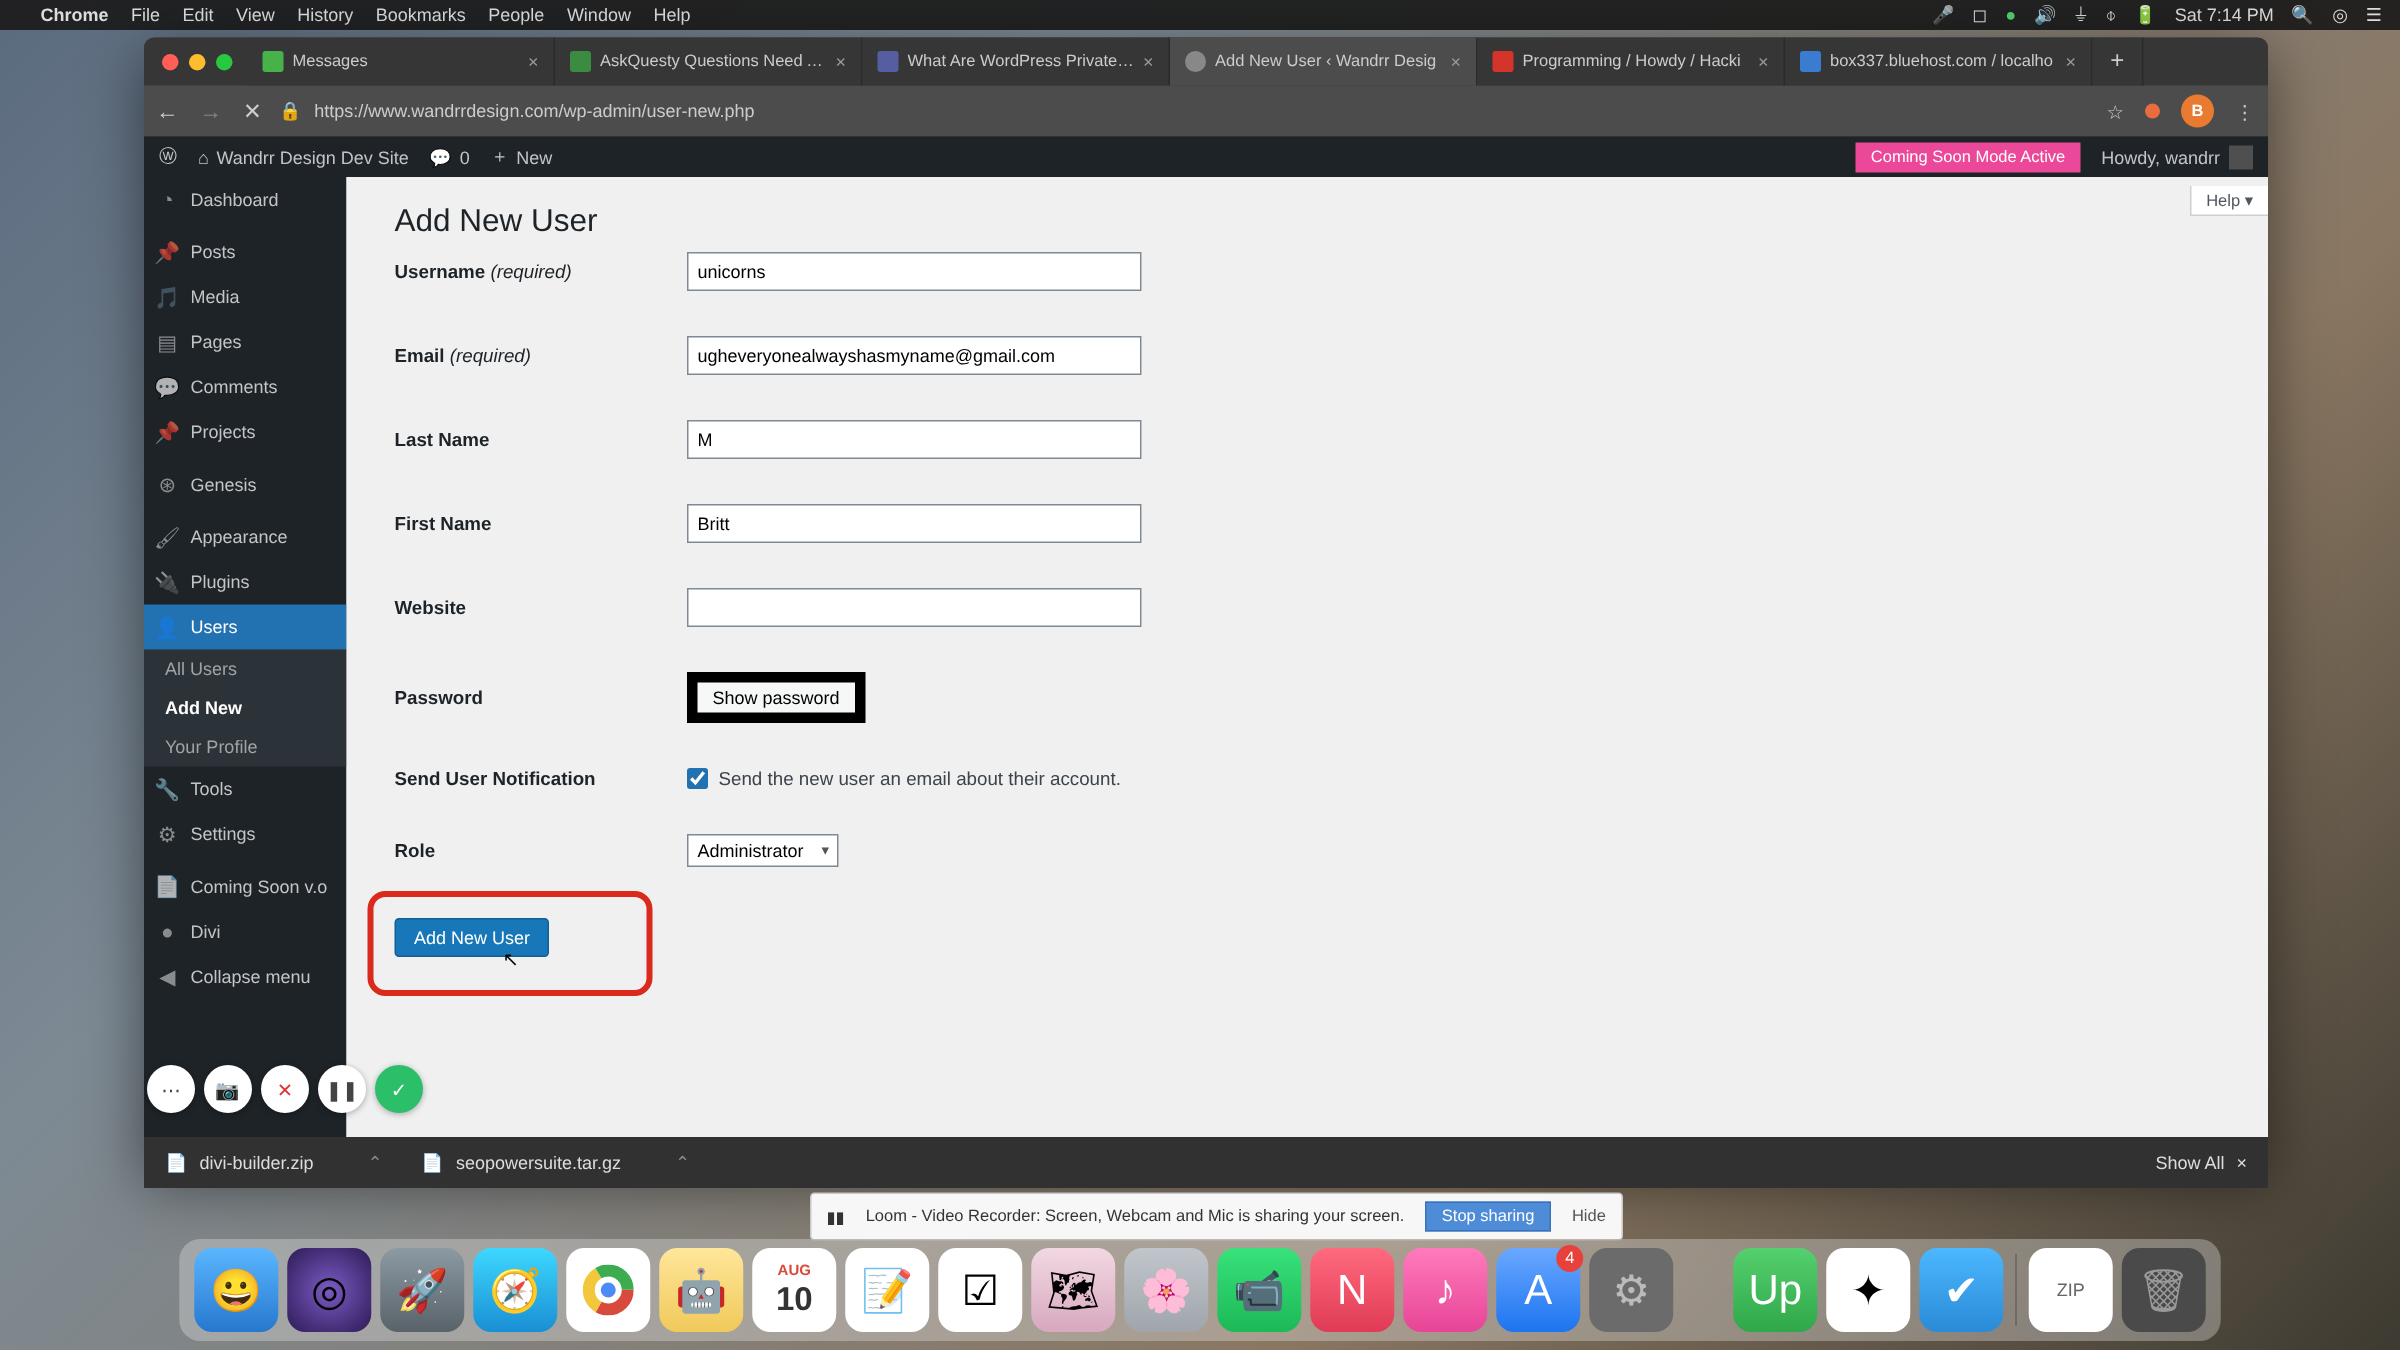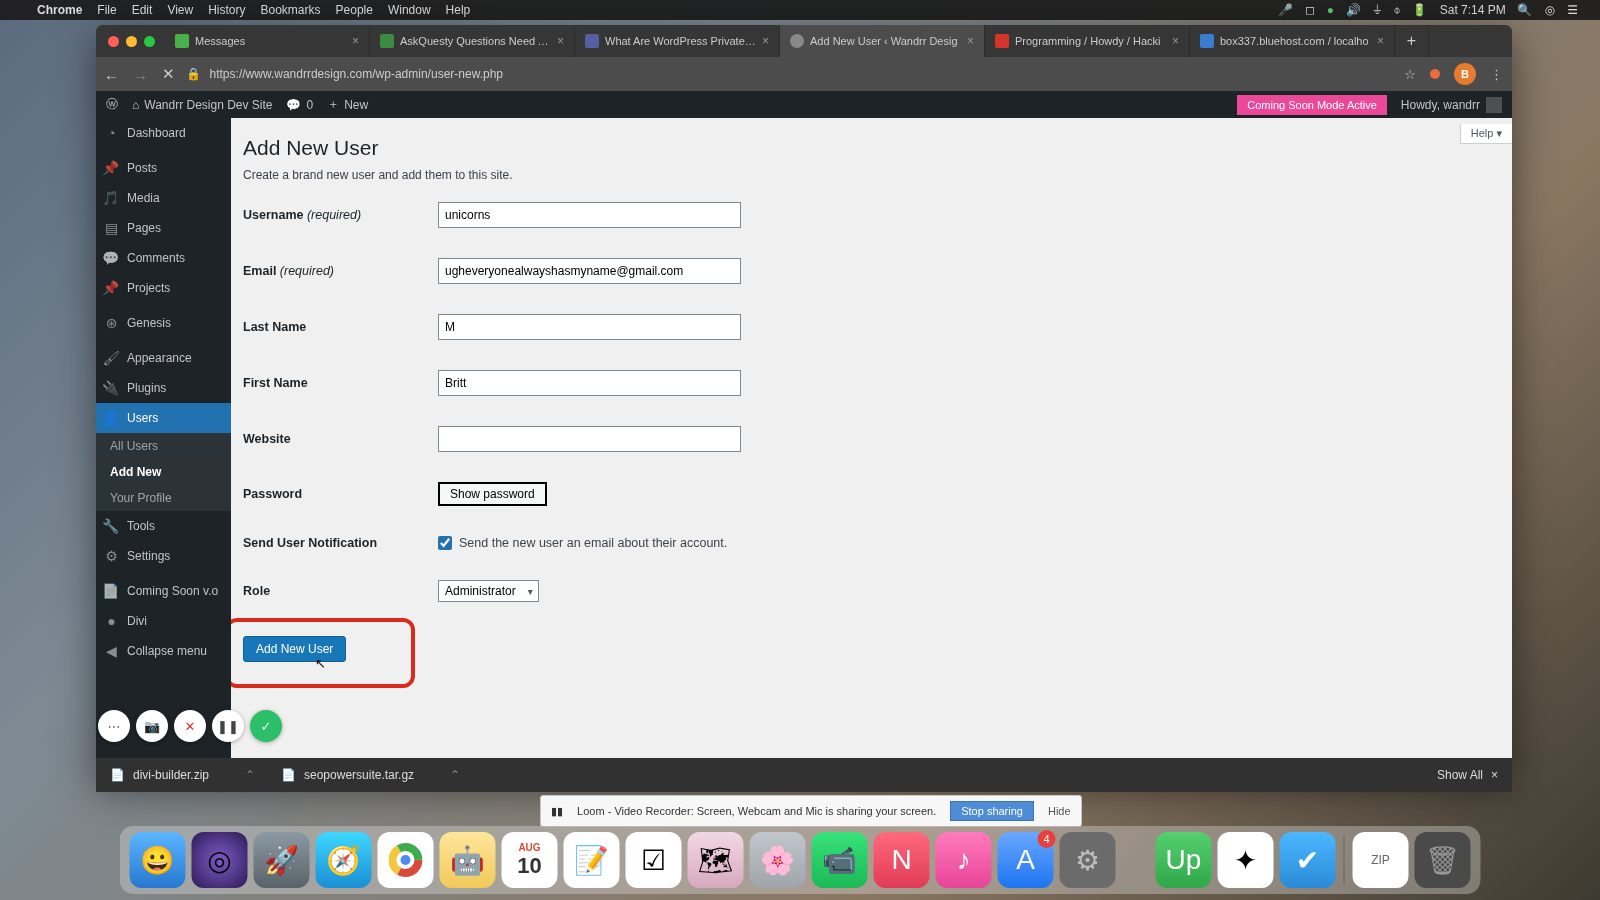"Chrome" .mac-menu { padding: 0 22px -> 0 12px }
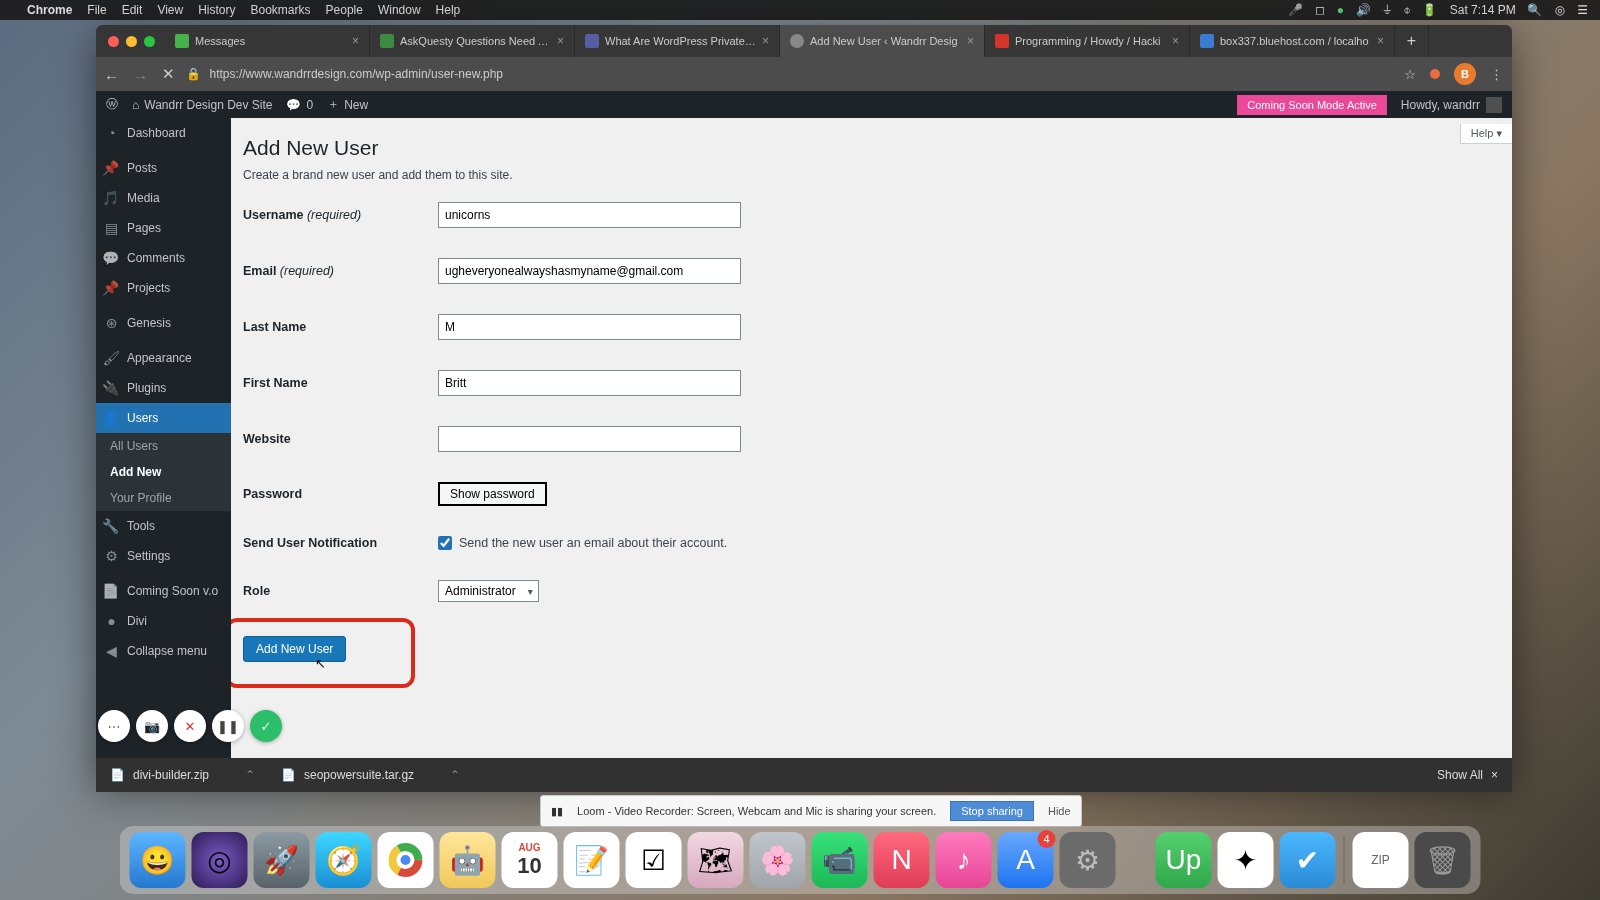"Help ▾" .wp-content { padding: 14px 12px -> 14px 32px }
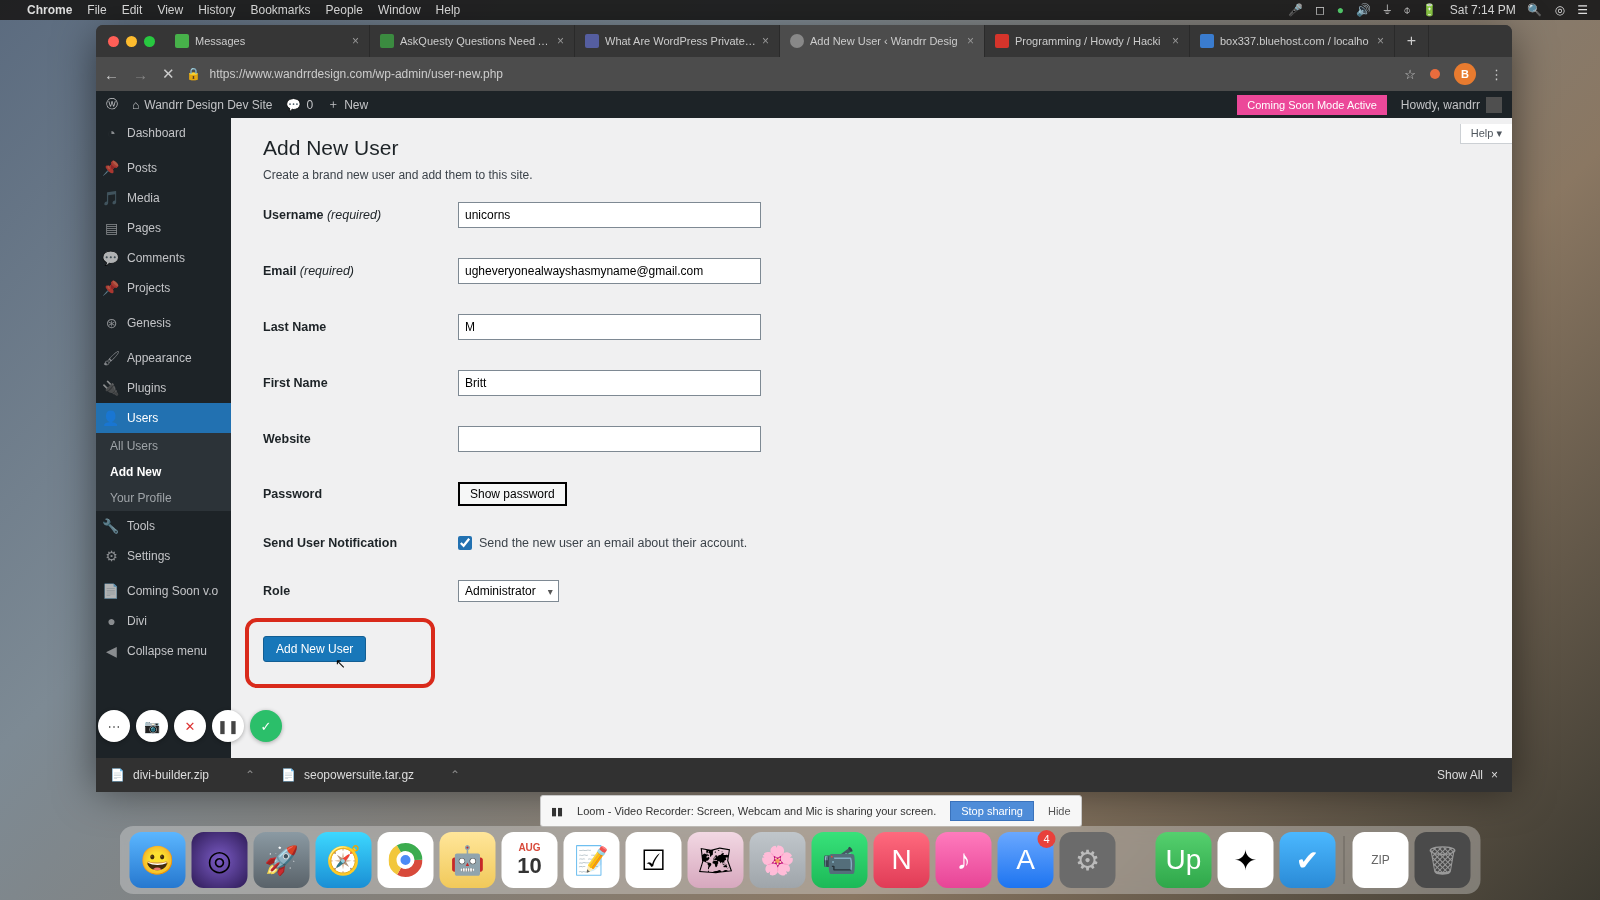"Create a brand new user" div.desc { html: <div>Create a brand new user and add them to this site.</div> -> none }
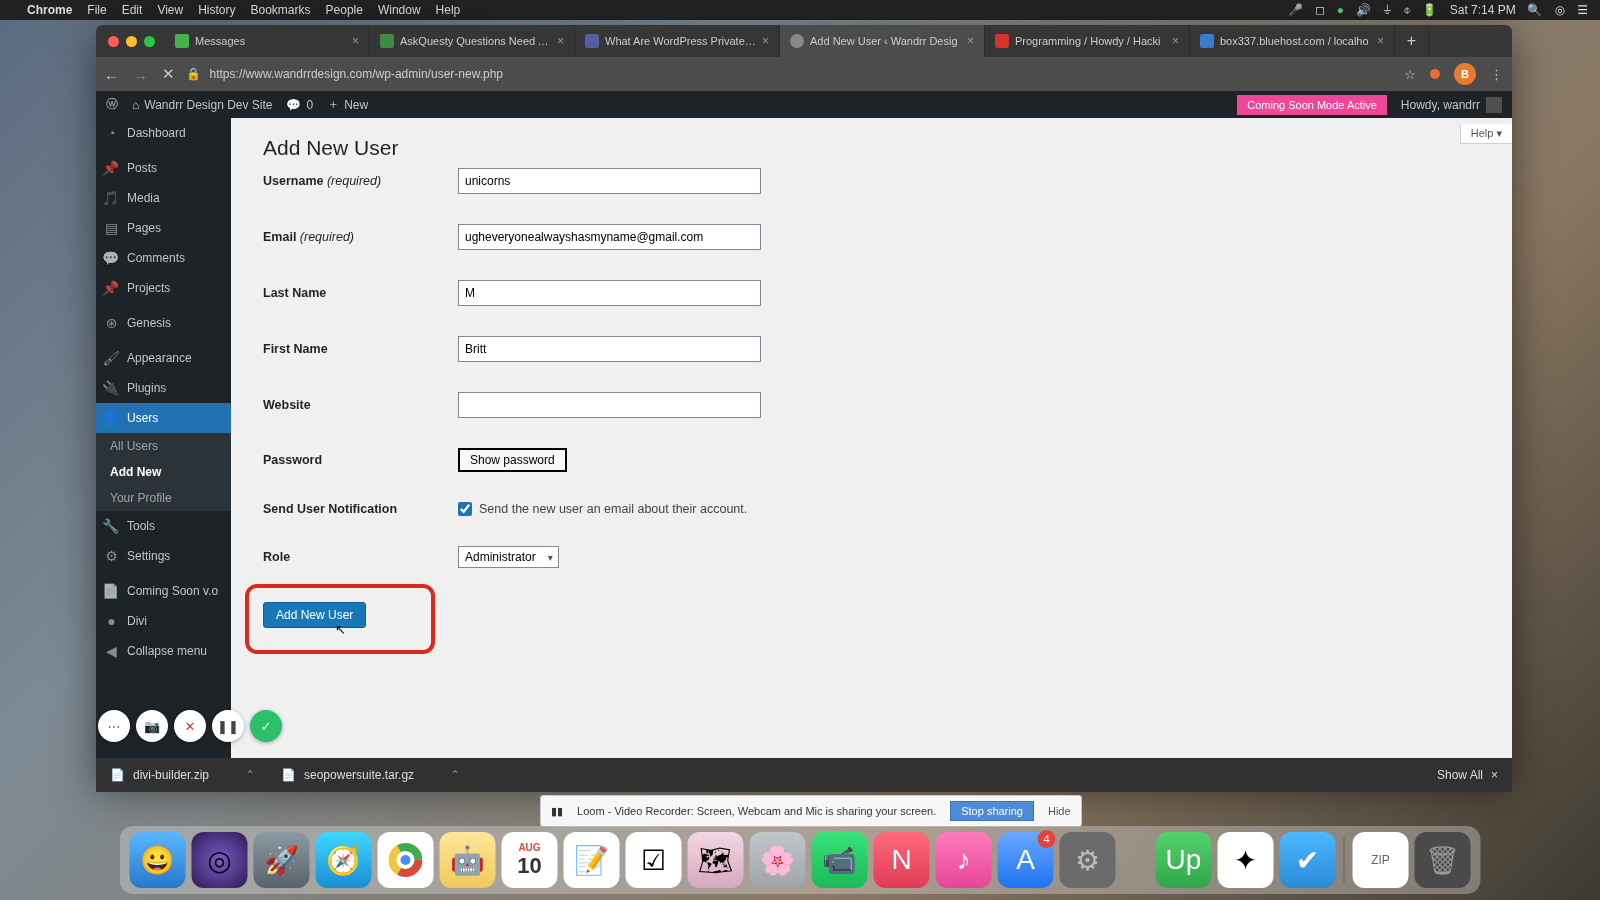"Show password" .show-pwd { border: 2px solid #000000 -> 7px solid #000000 }
